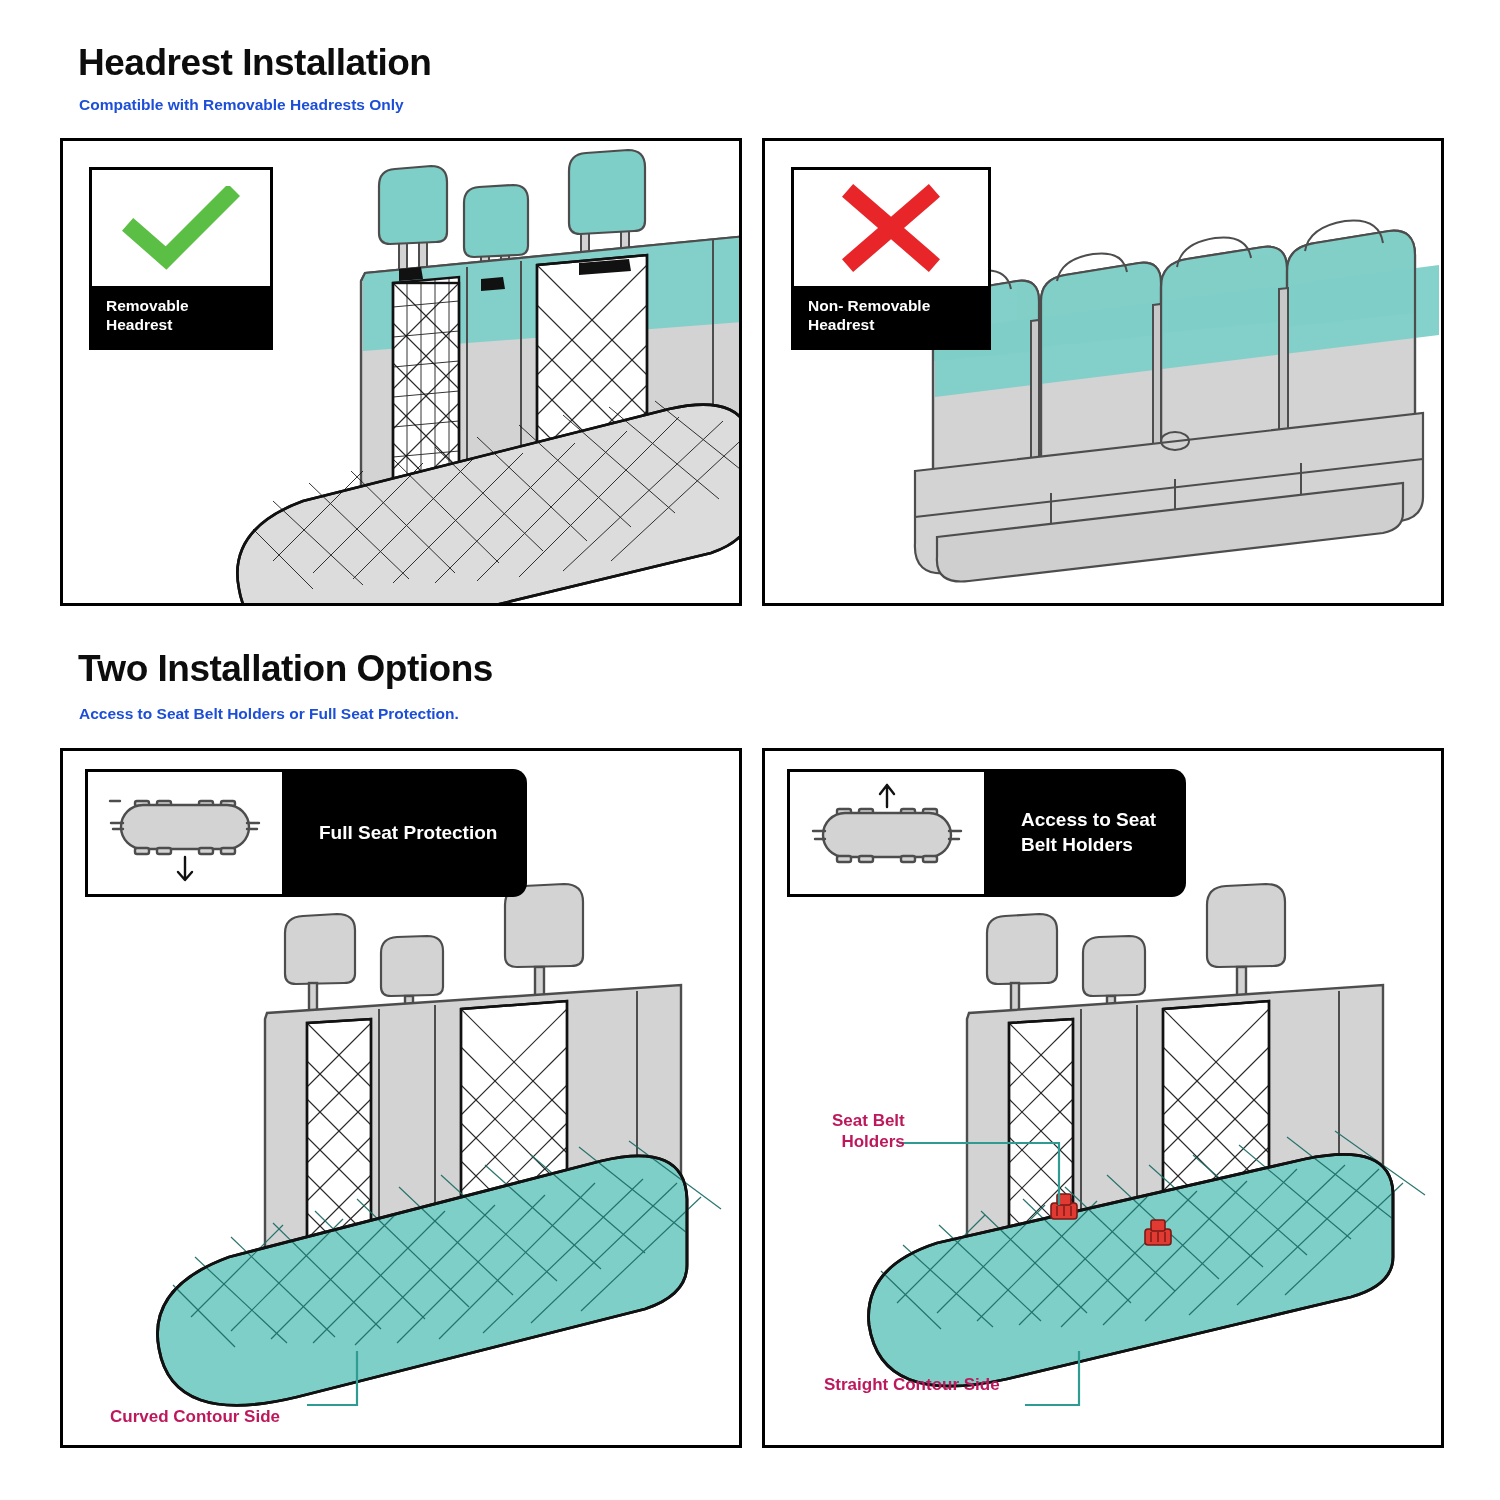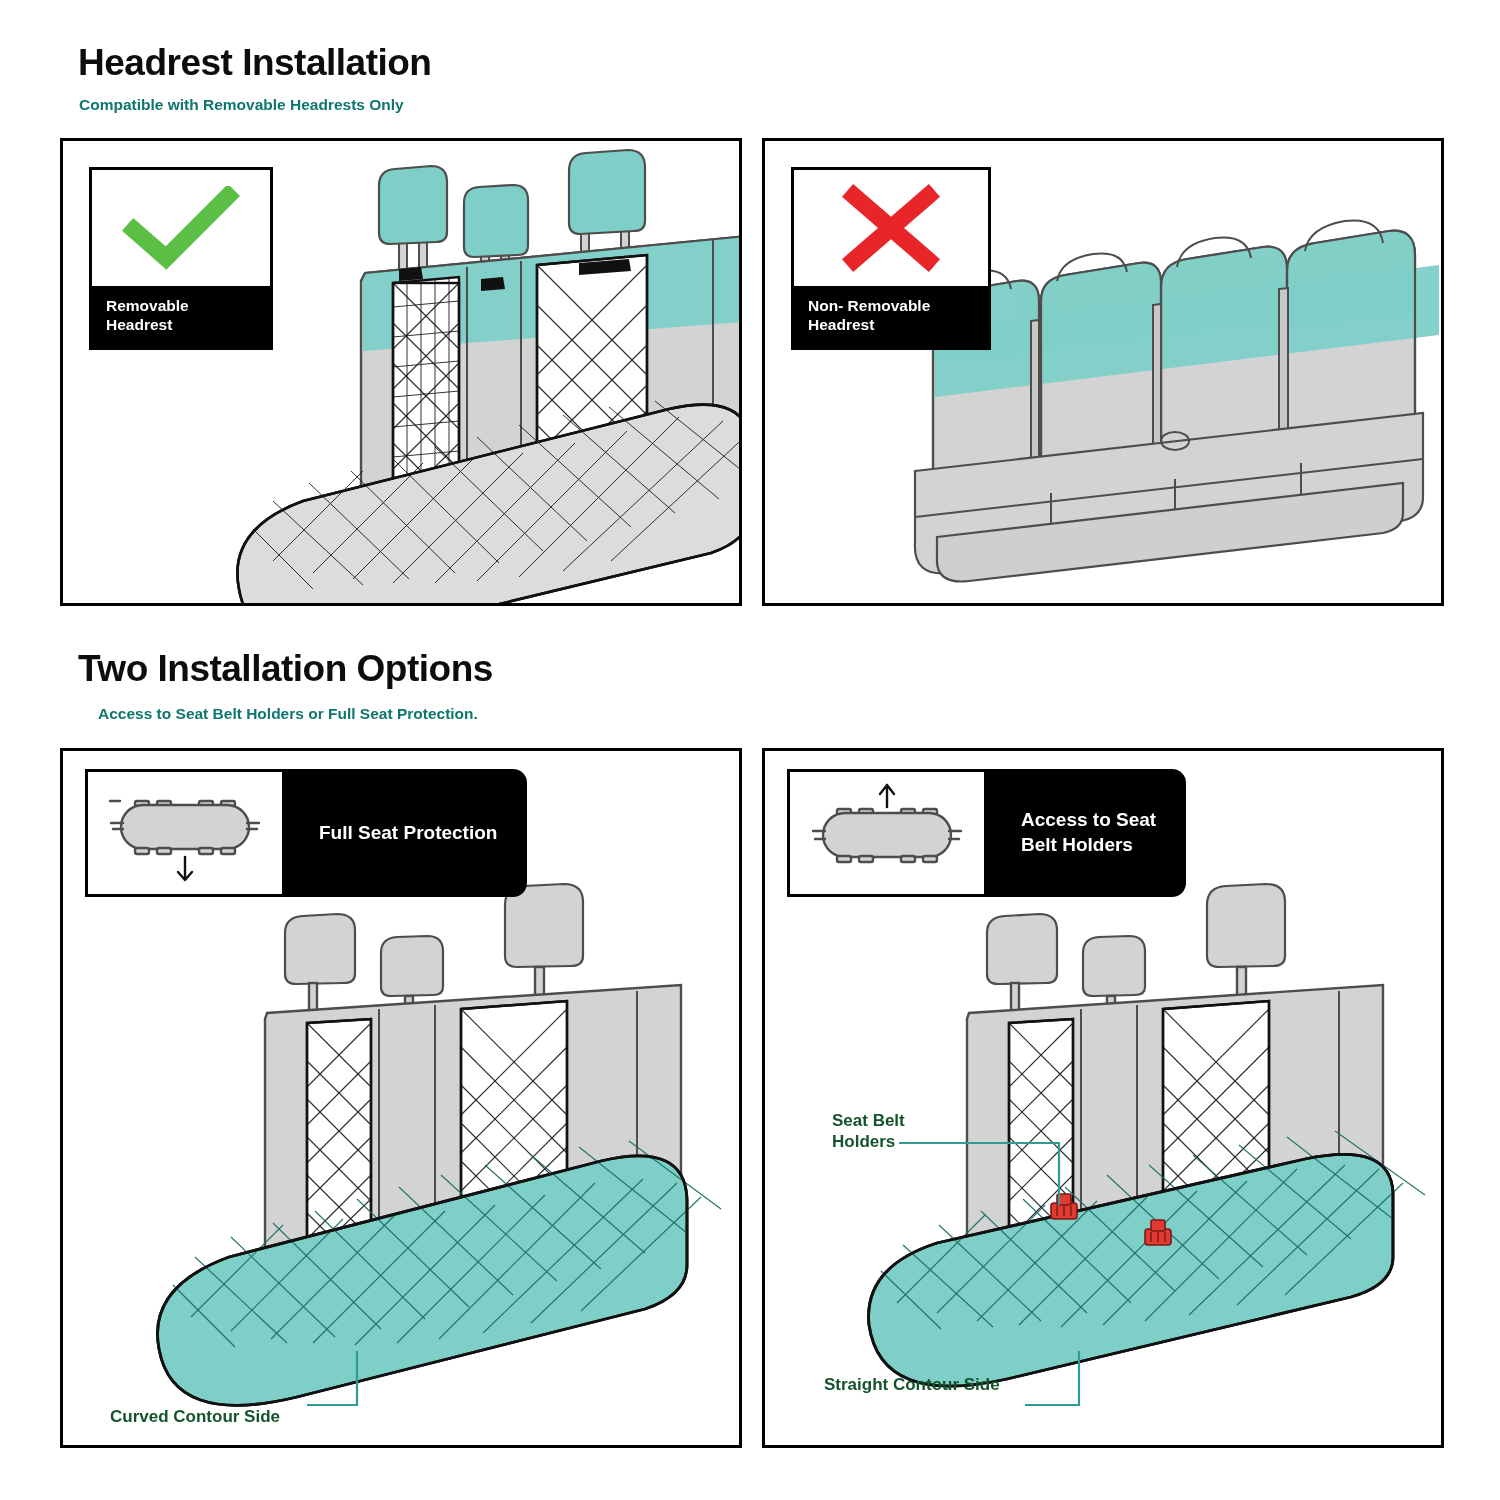"Compatible with Removable Headrests Only" .section-sub { color: #0f766e -> #1d4ed8 }
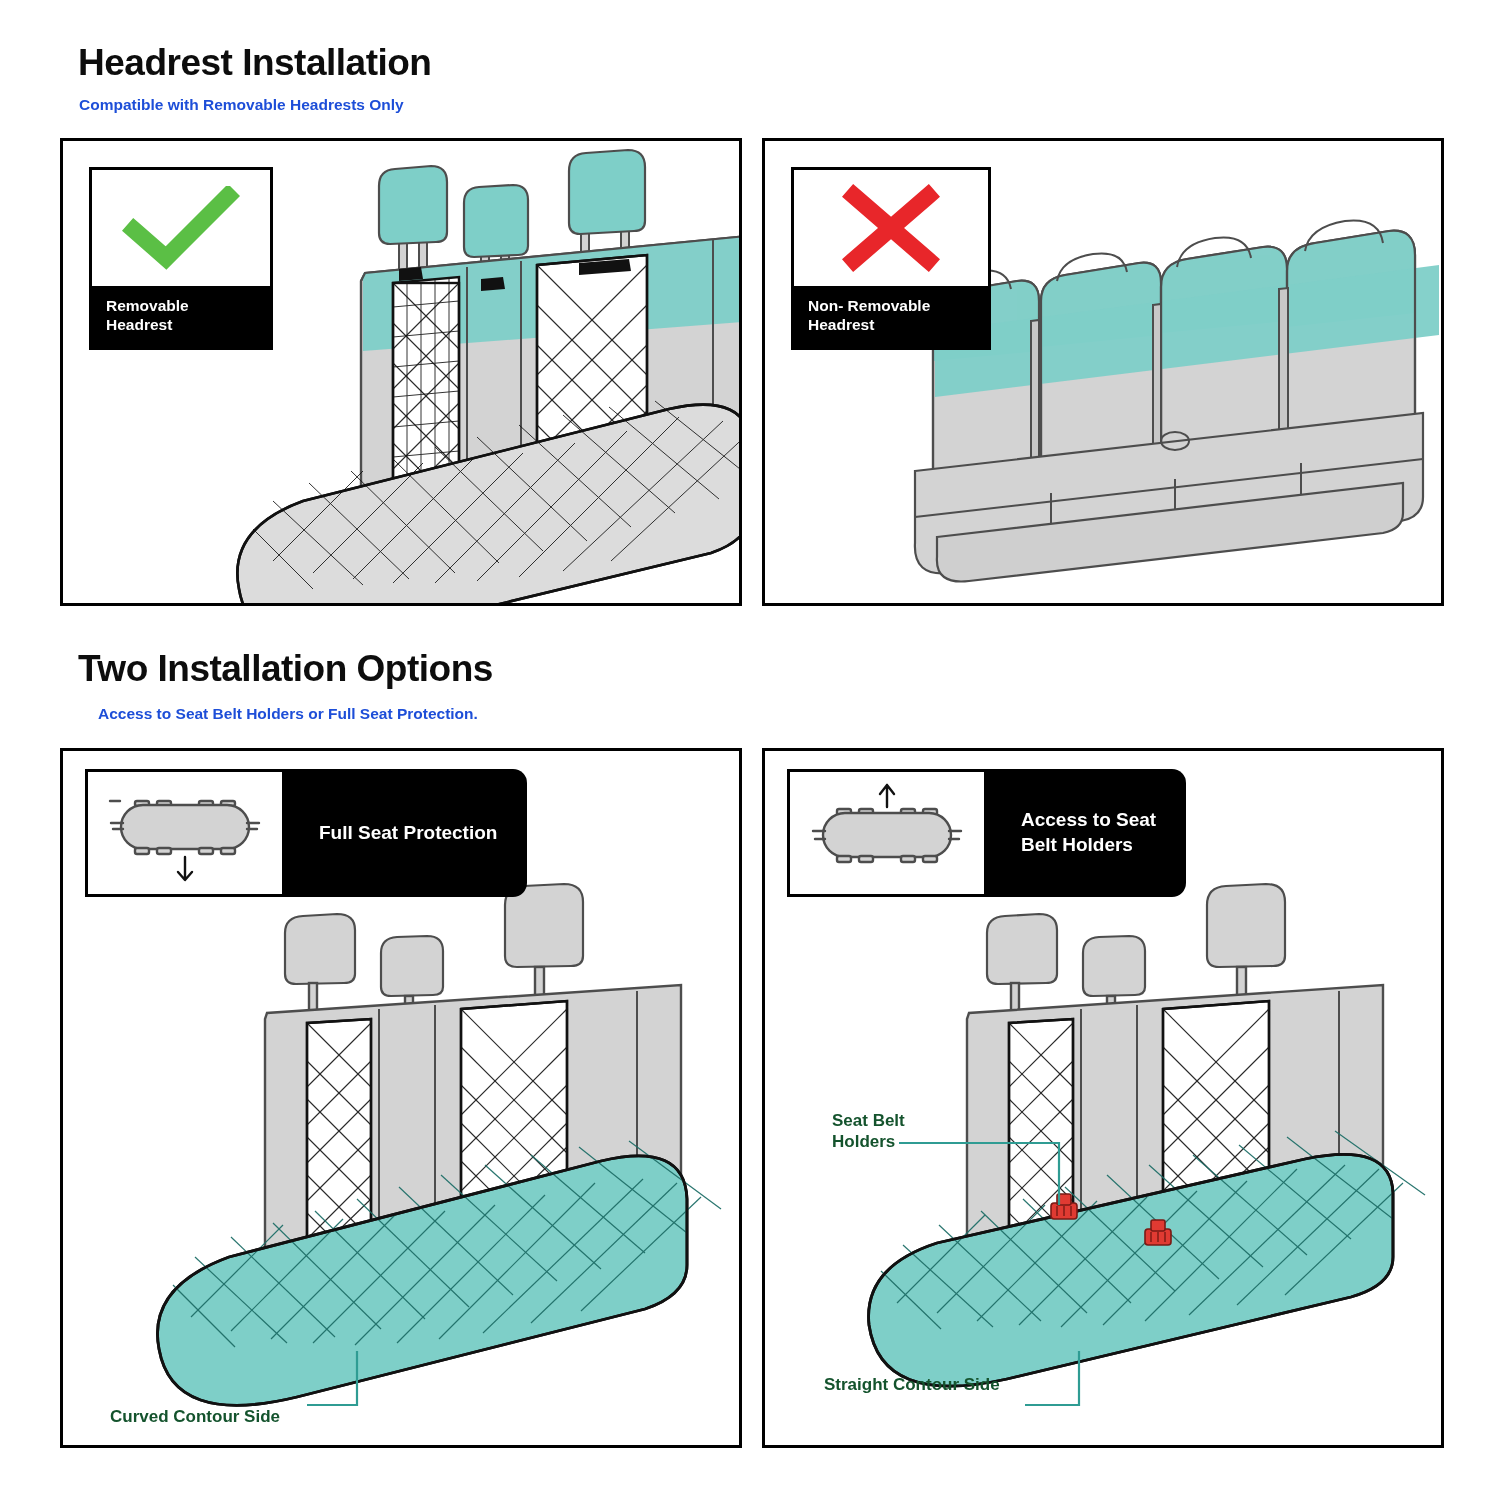"Access to Seat Belt Holders" div.section-sub { margin-left: 19px -> none }
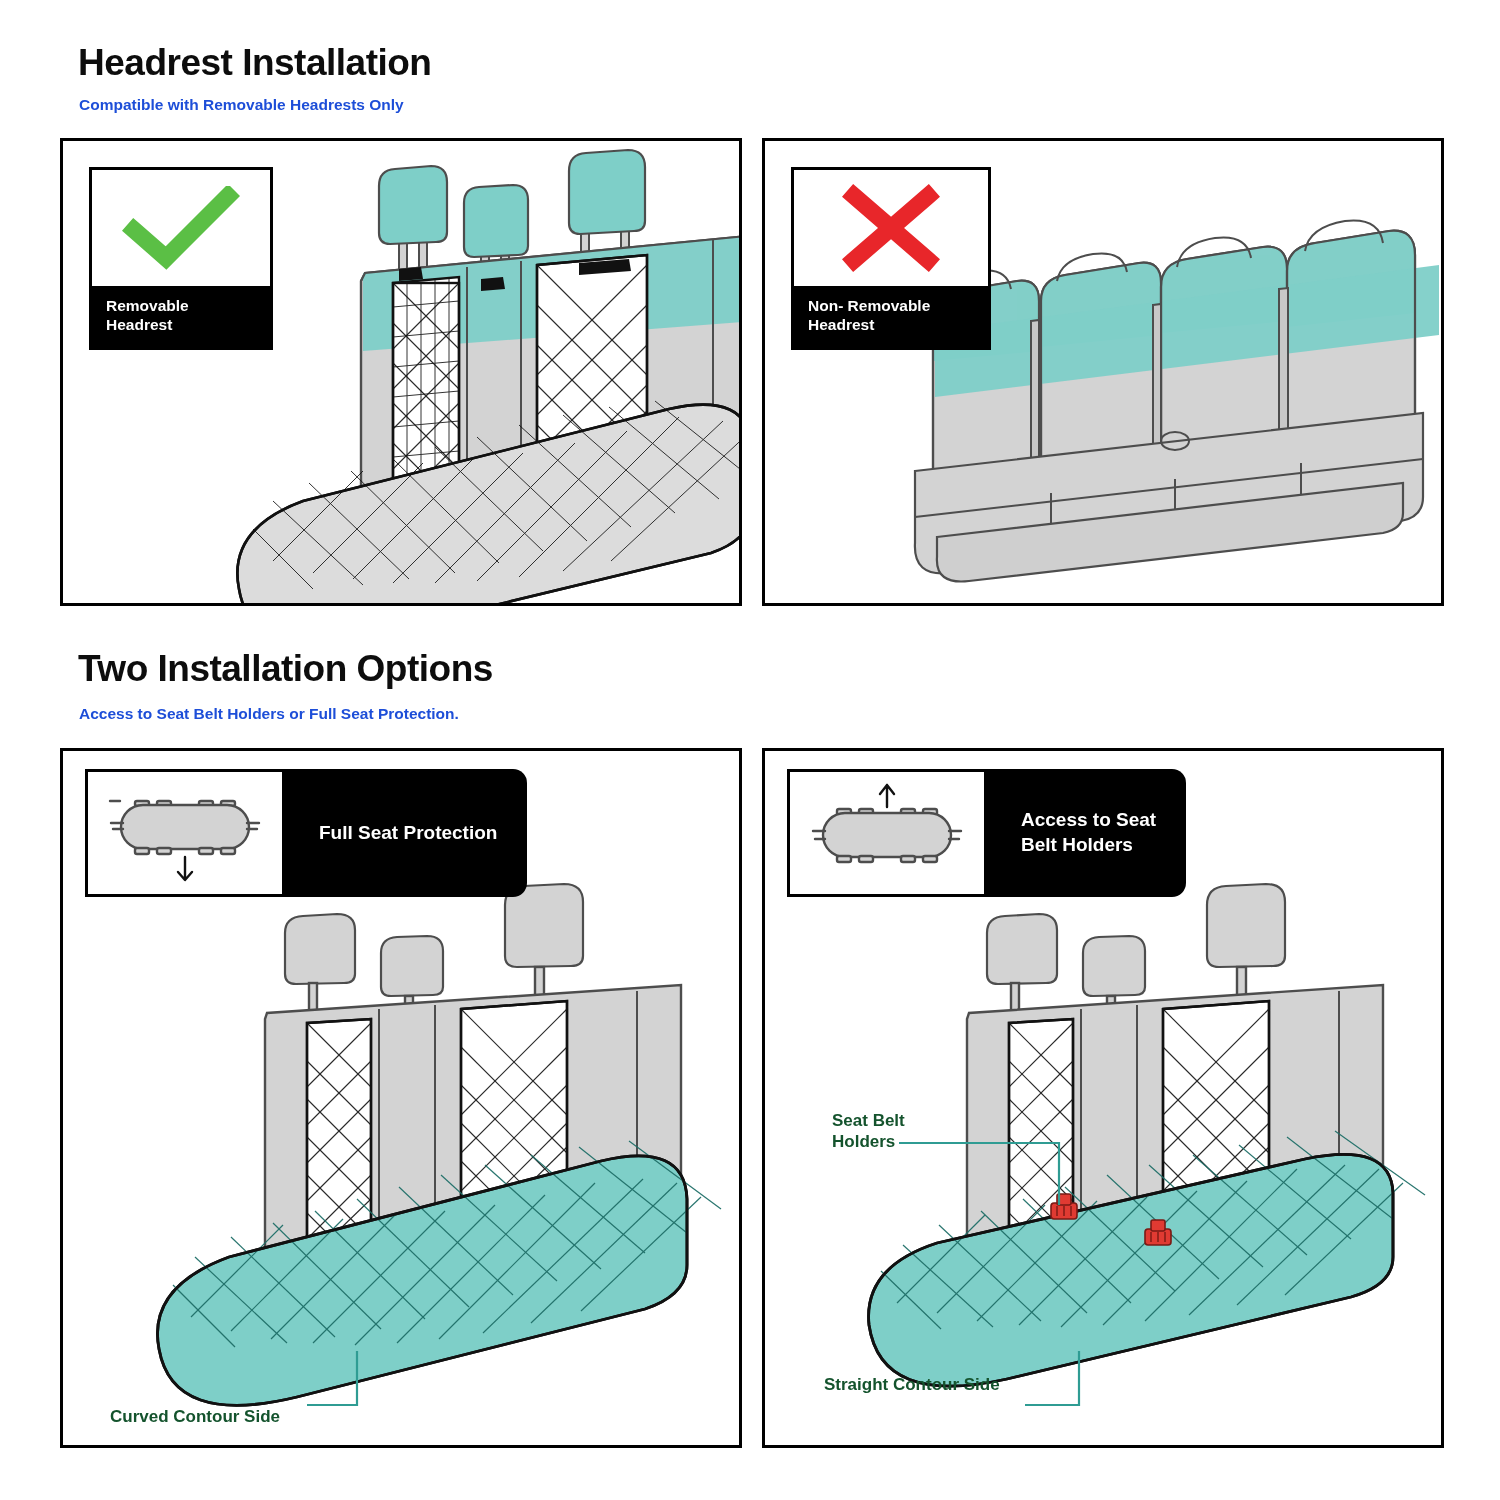"Seat Belt" .callout { color: #14532d -> #be185d; text-align: none -> right }
